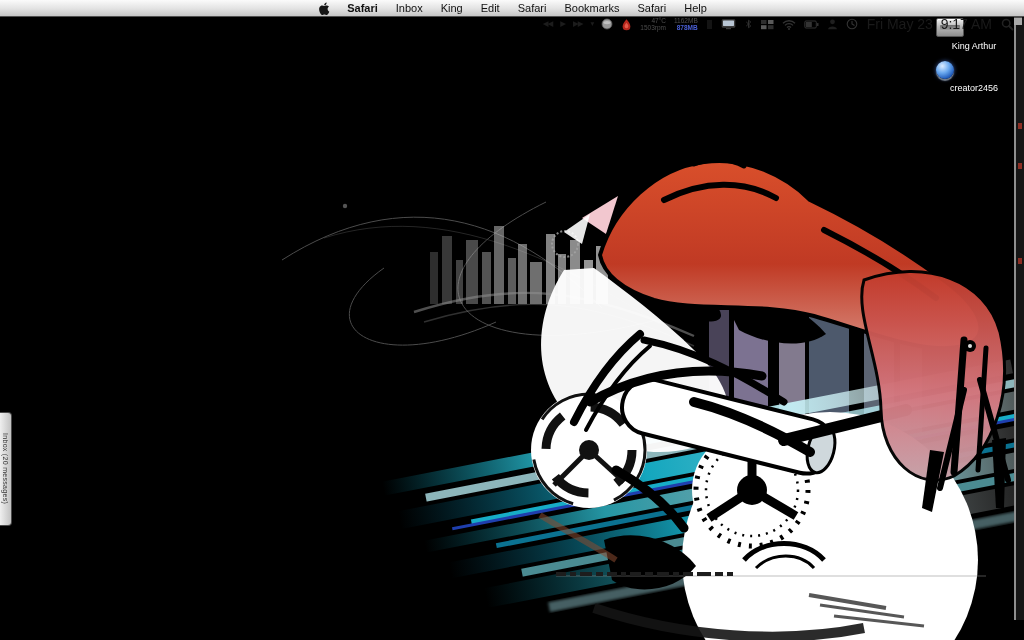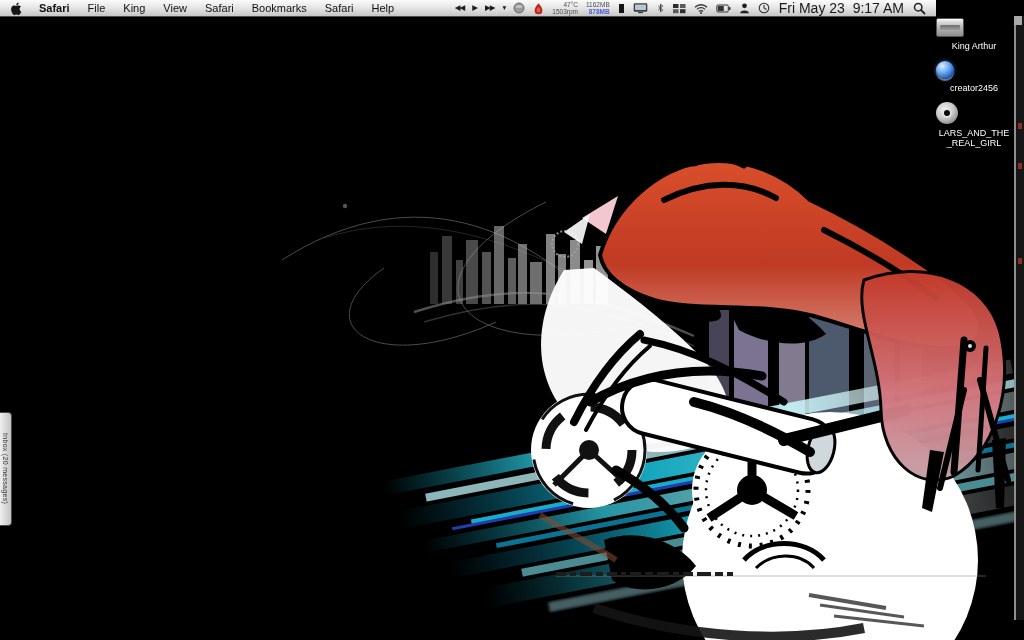"Safari" .menubar { flex-direction: none -> column; width: 936px -> 1024px }
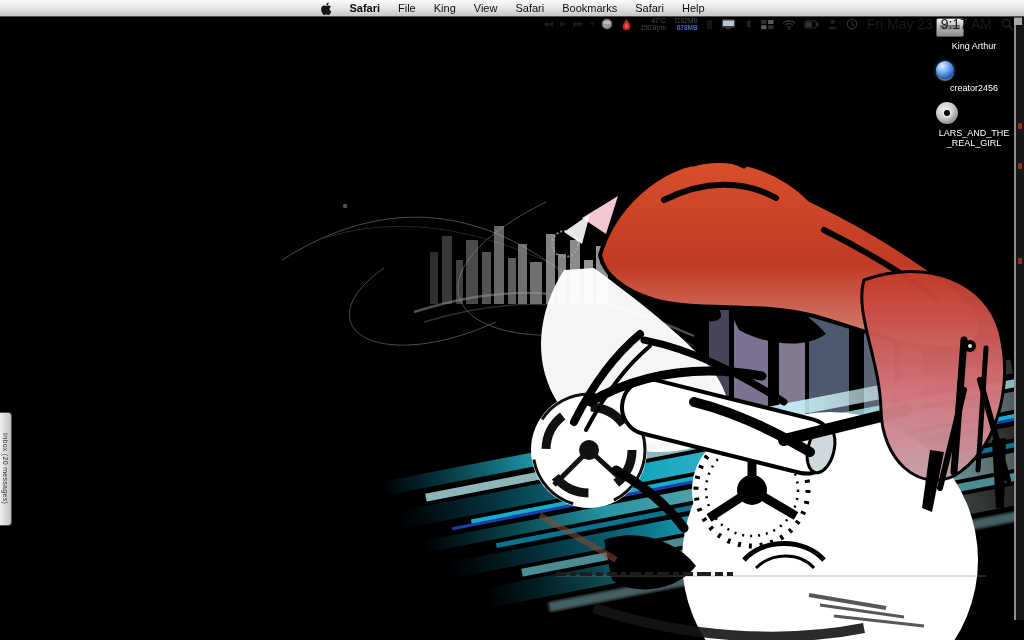"File" span.menu-item { text: File -> Inbox }
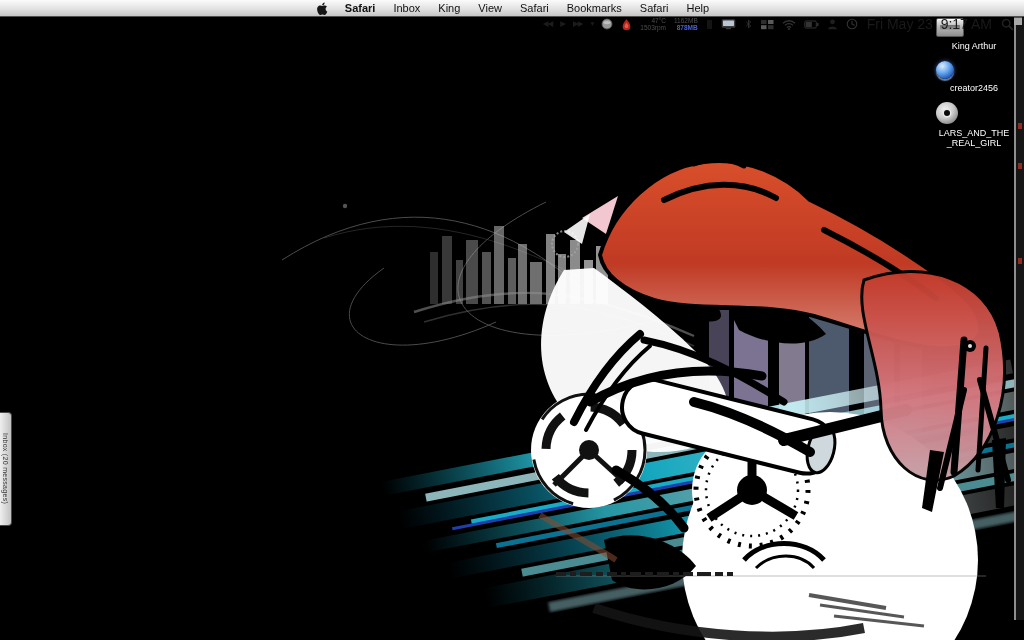"View" span.menu-item { text: View -> Edit }
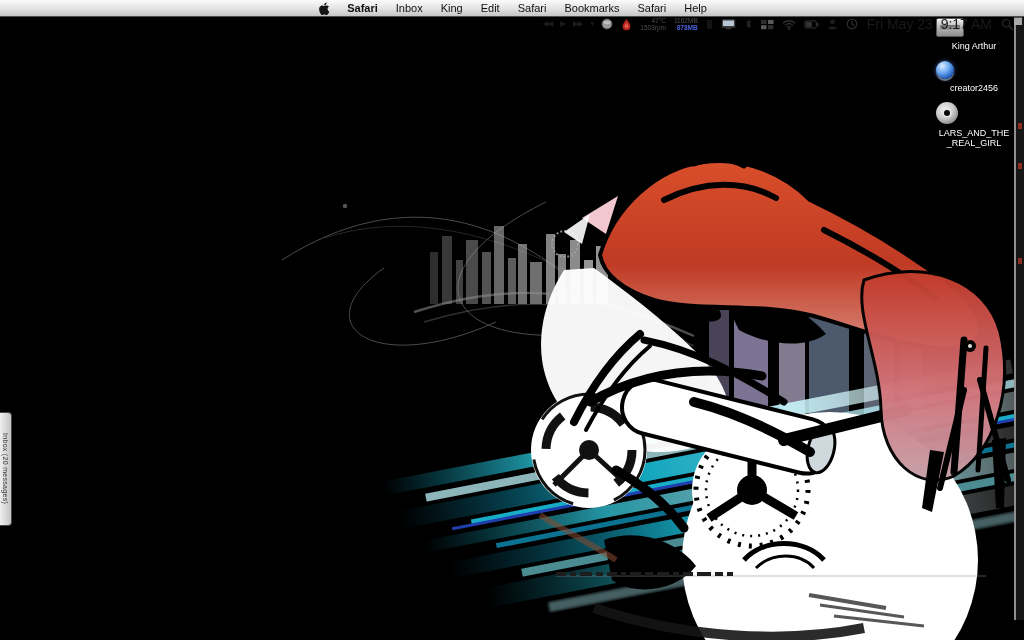"LARS_AND_THE" div.dicon { html: <div> <div></div> <div><span>LARS_AND_THE</span><br><span>_REAL_GIRL</span></div> </div> -> none }
